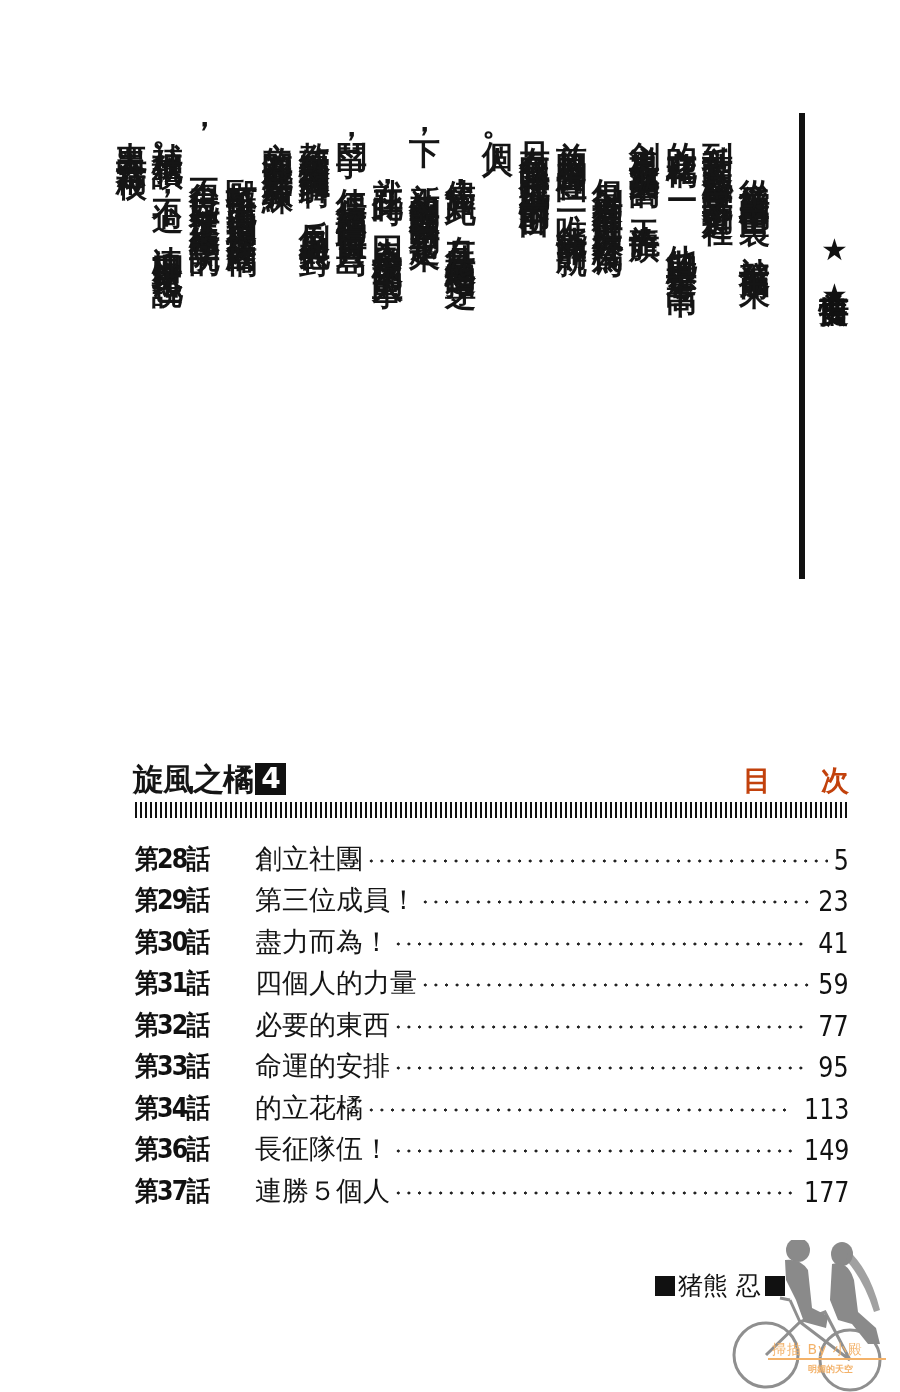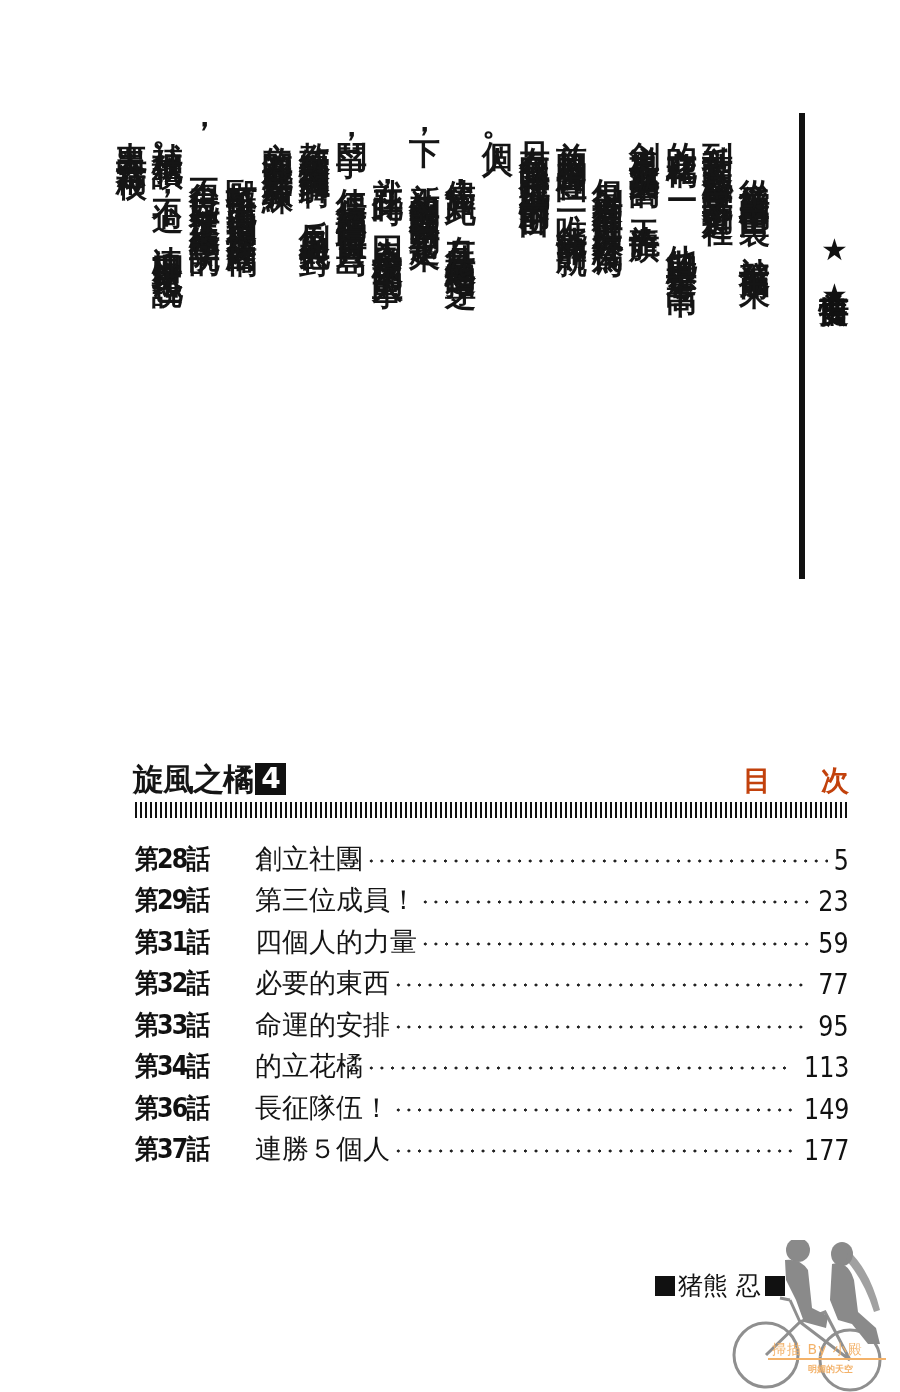"第30話" div.toc-row { html: none -> <div> <span>第30話</span> <span>盡力而為！</span> <span></span> <span>41</span> </div> }
